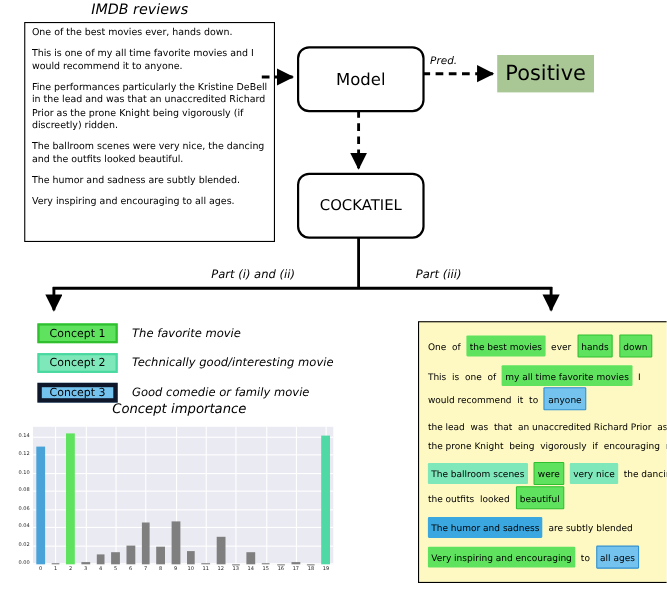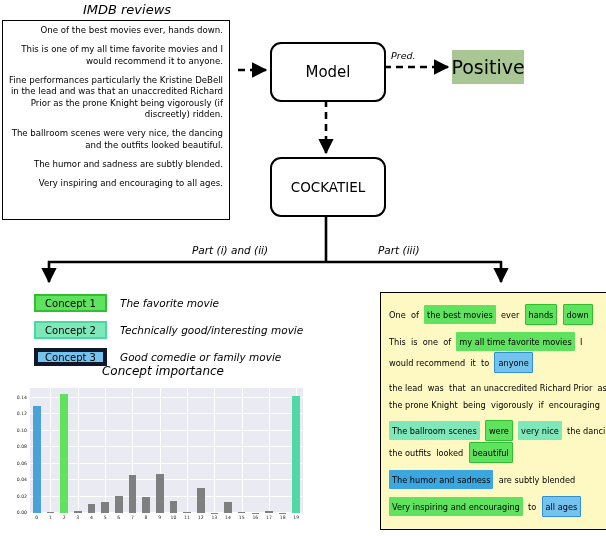"One of the best movies ever," #imdb-box { left: 2px -> 22px; text-align: right -> none }
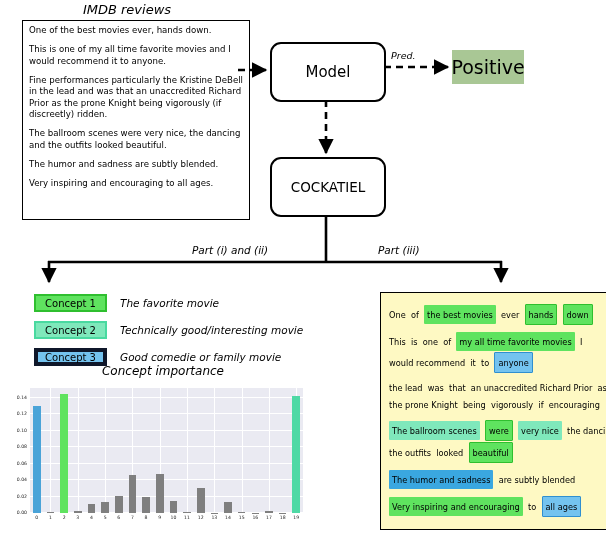"Positive" #positive-box { width: 72px -> 88px }
